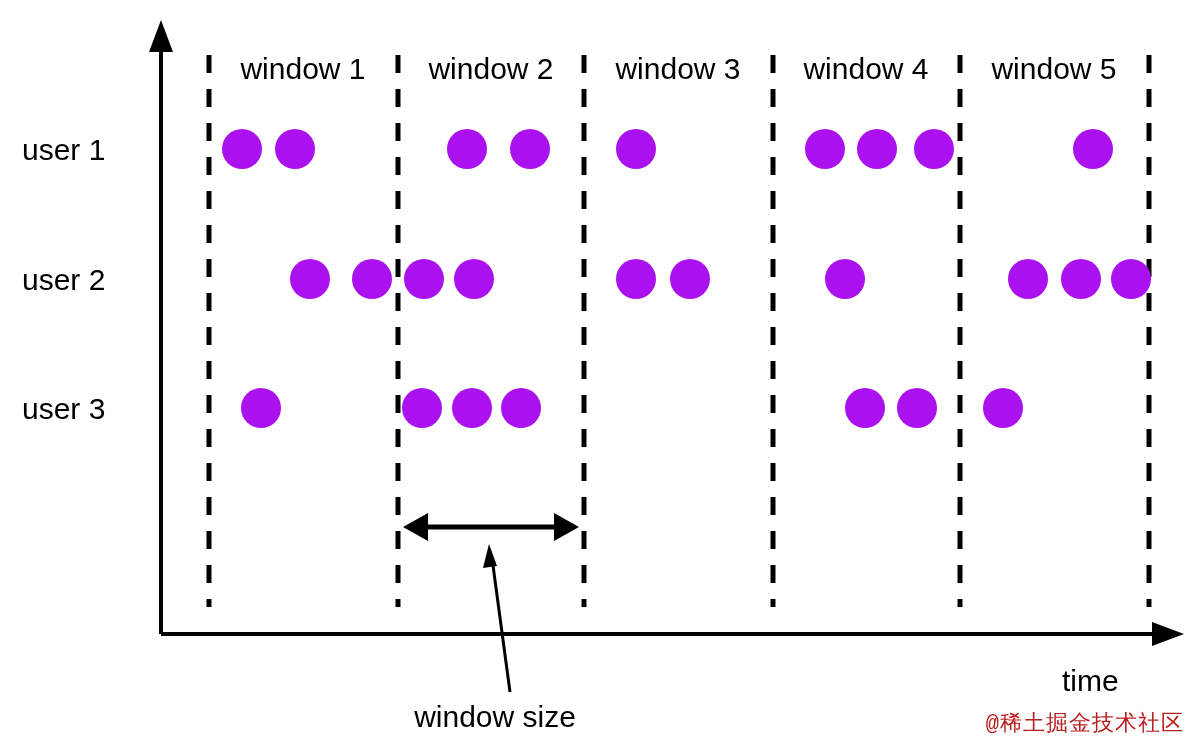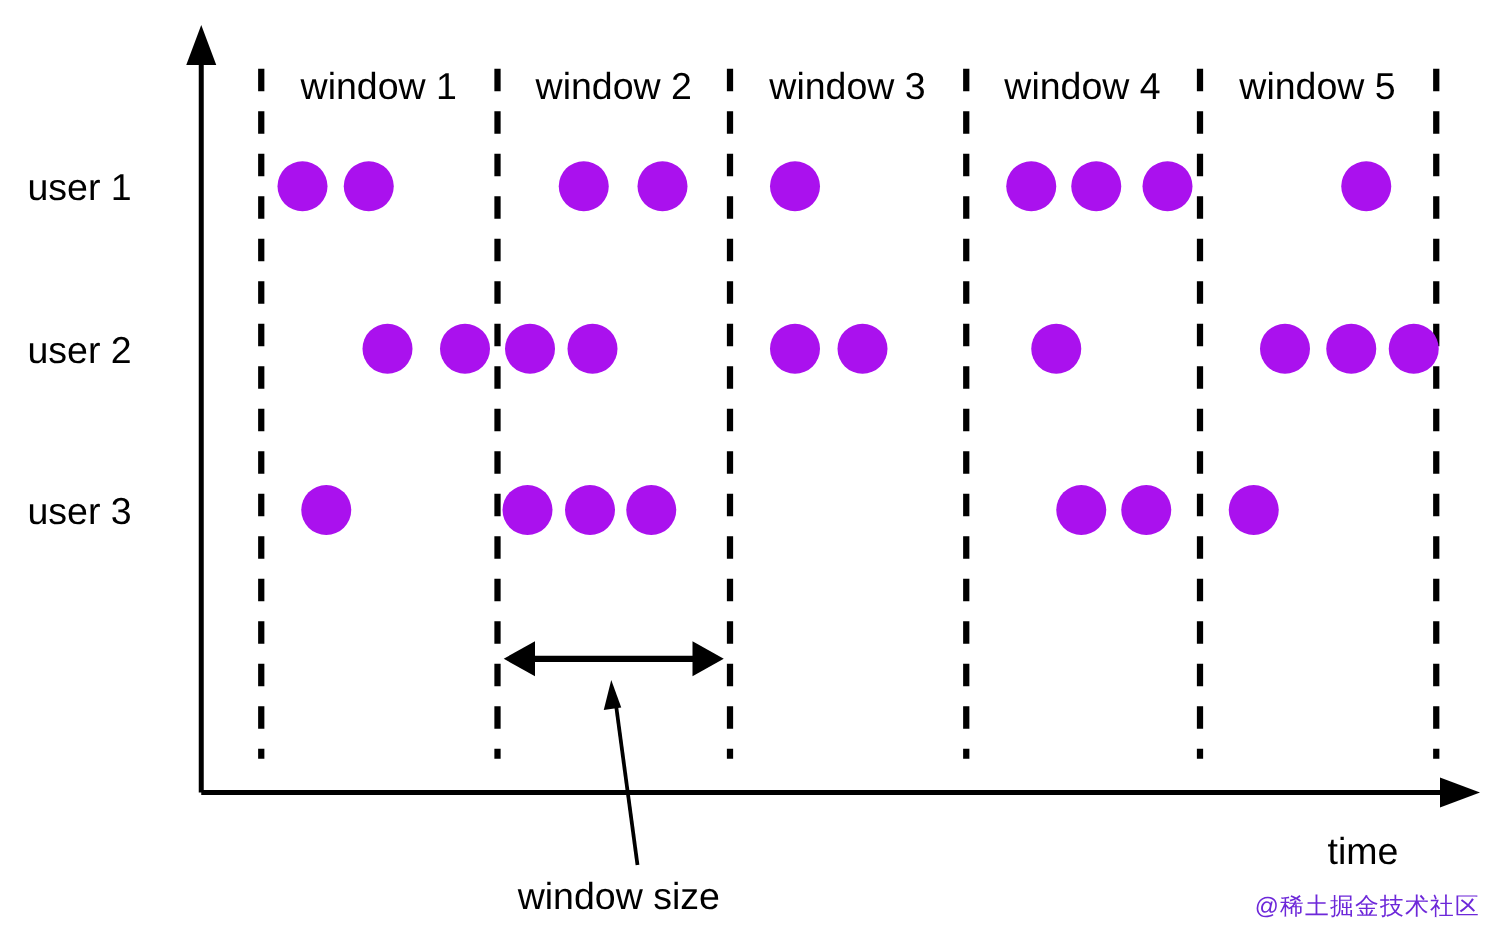"@稀土掘金技术社区" .watermark { color: #6d28d9 -> #b91c1c; font-family: Liberation Sans, sans-serif -> Liberation Mono, monospace; font-size: 19px -> 22px }
